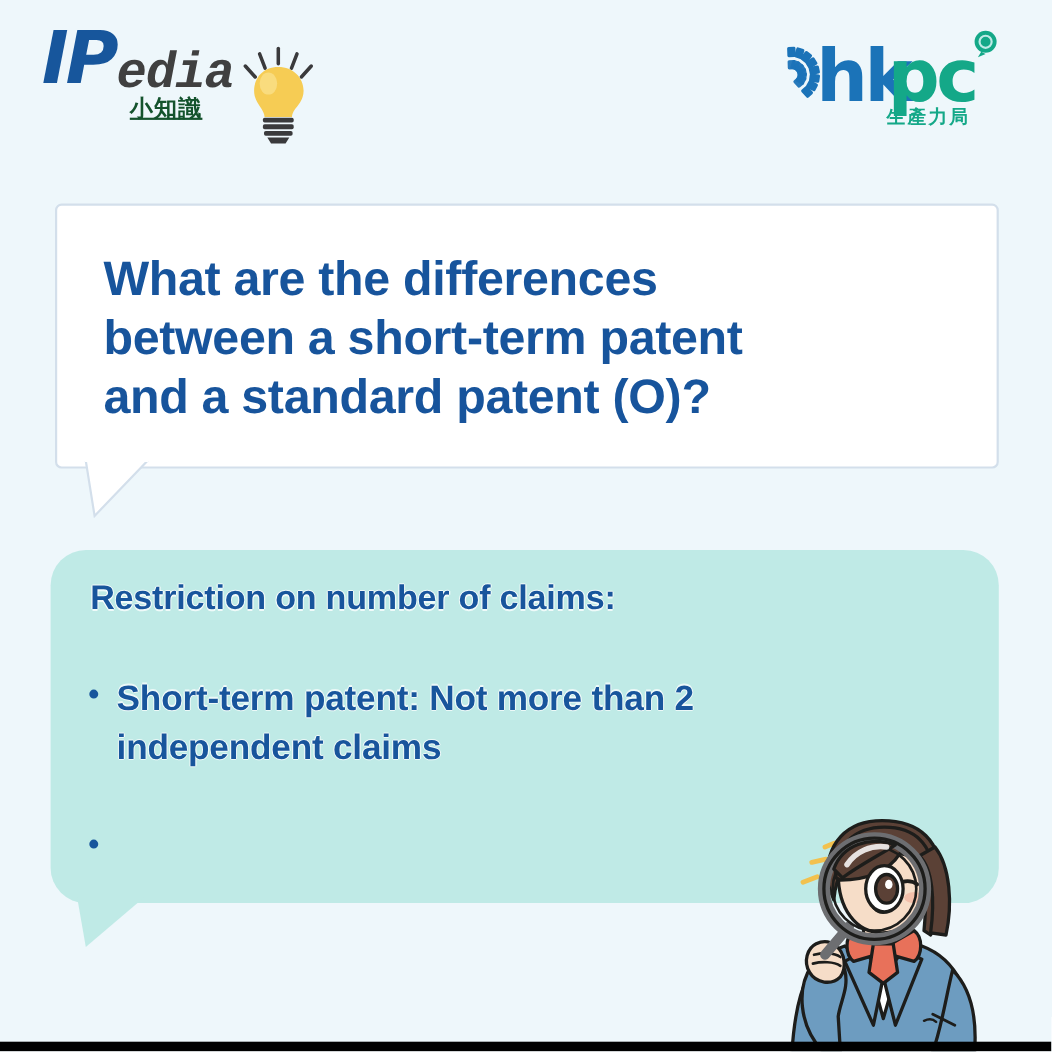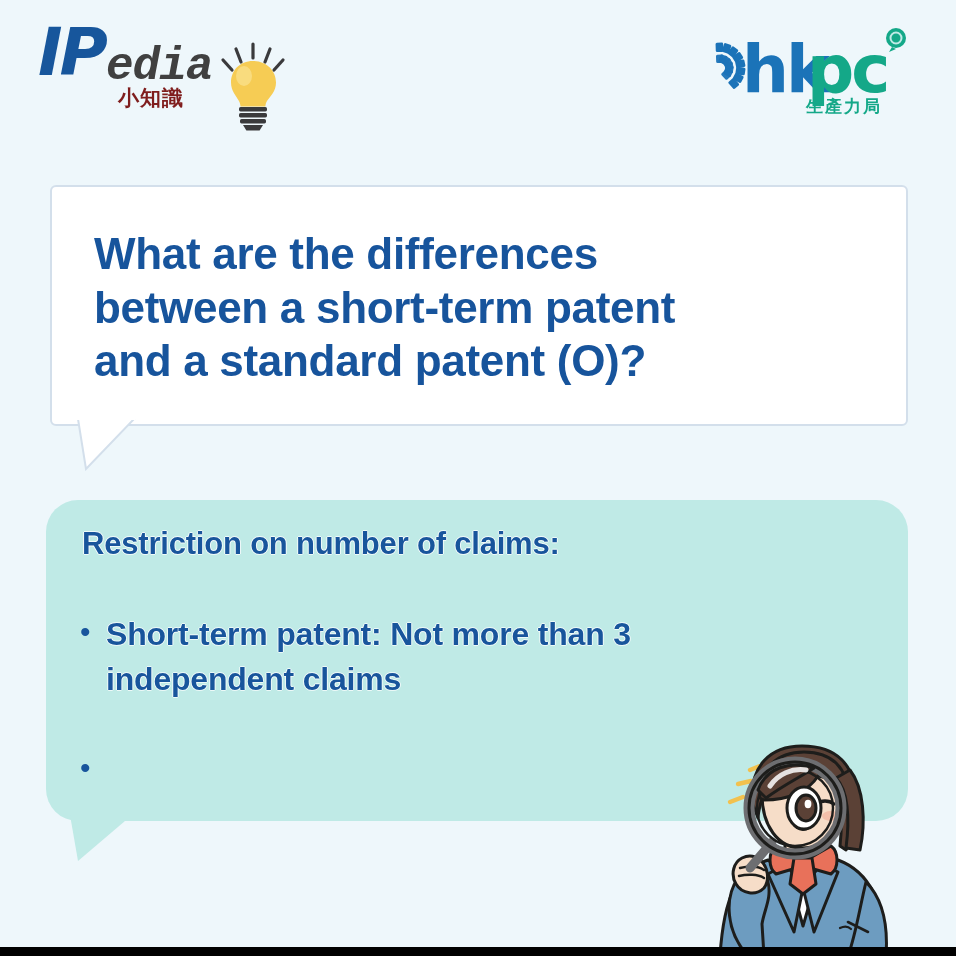"小知識" #ipedia-logo .word-cn { color: #7f1d1d -> #14532d; text-decoration: none -> underline }
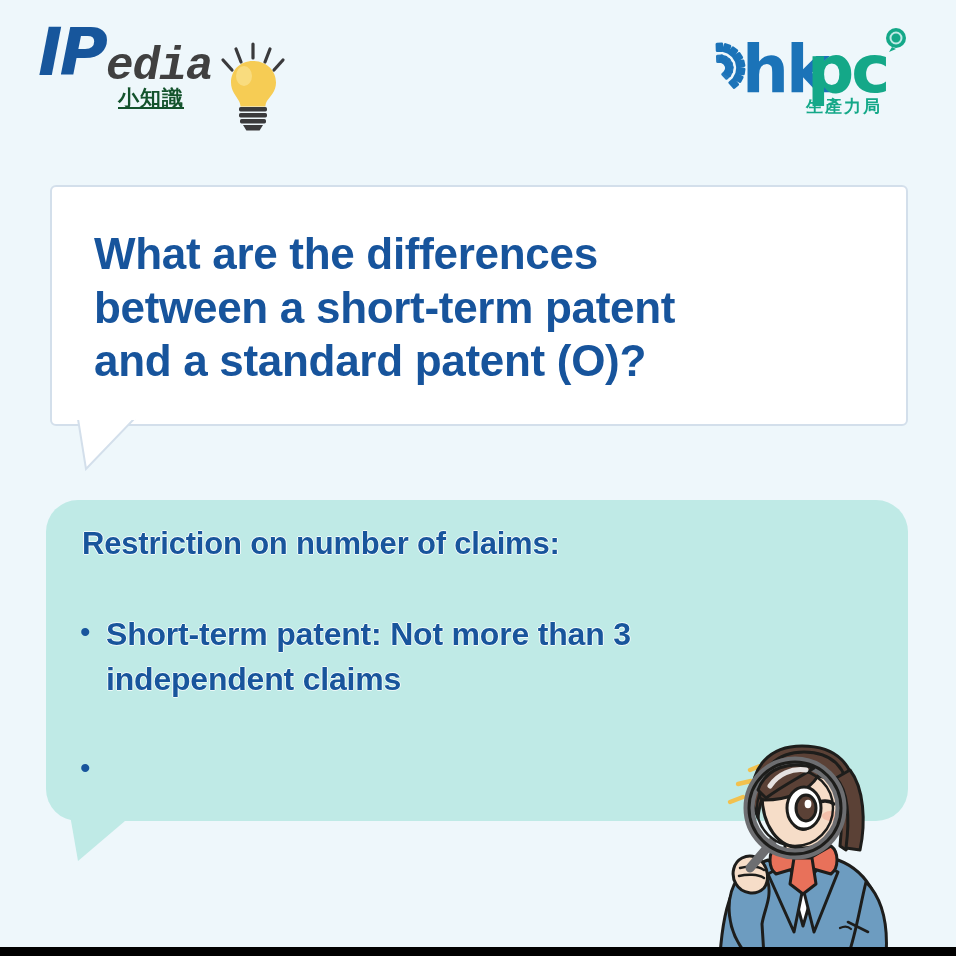"Short-term patent: Not more than" div.bullet-text { text: 3 -> 2 }
